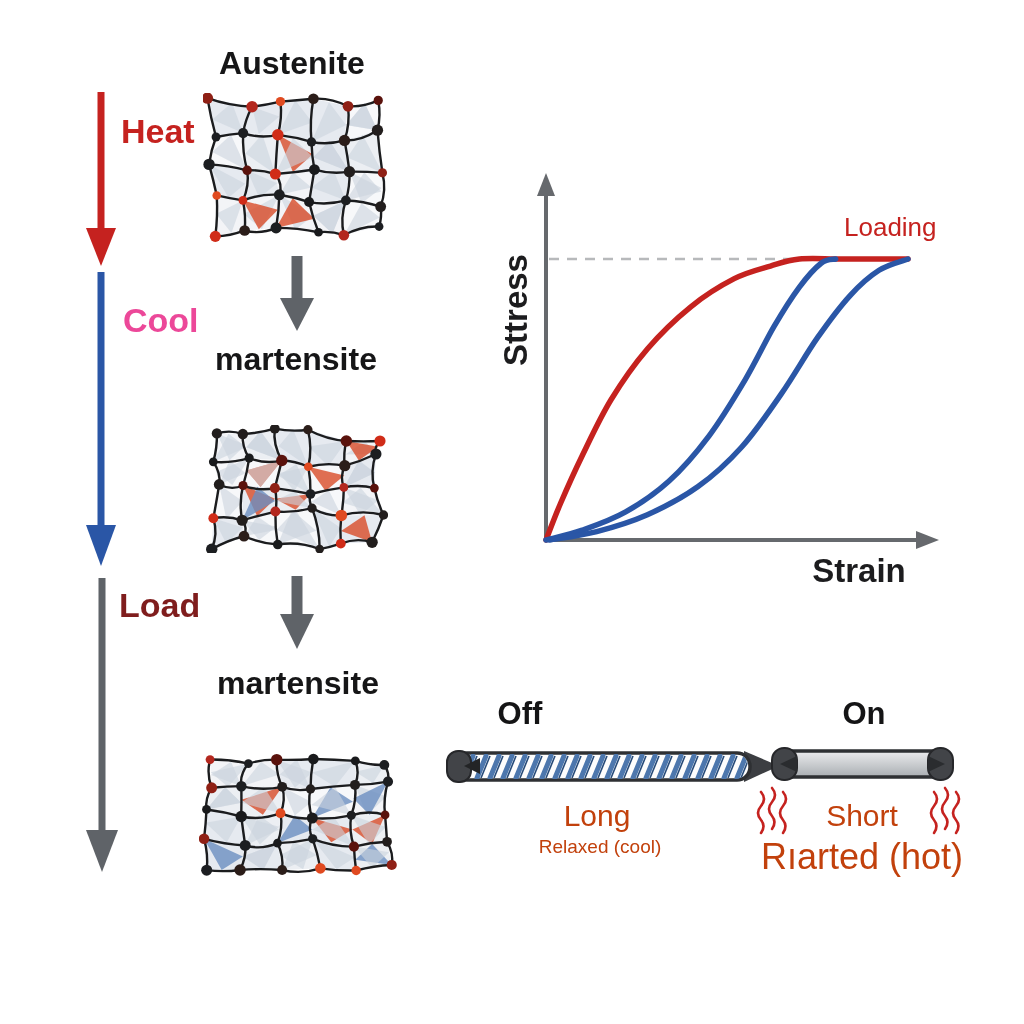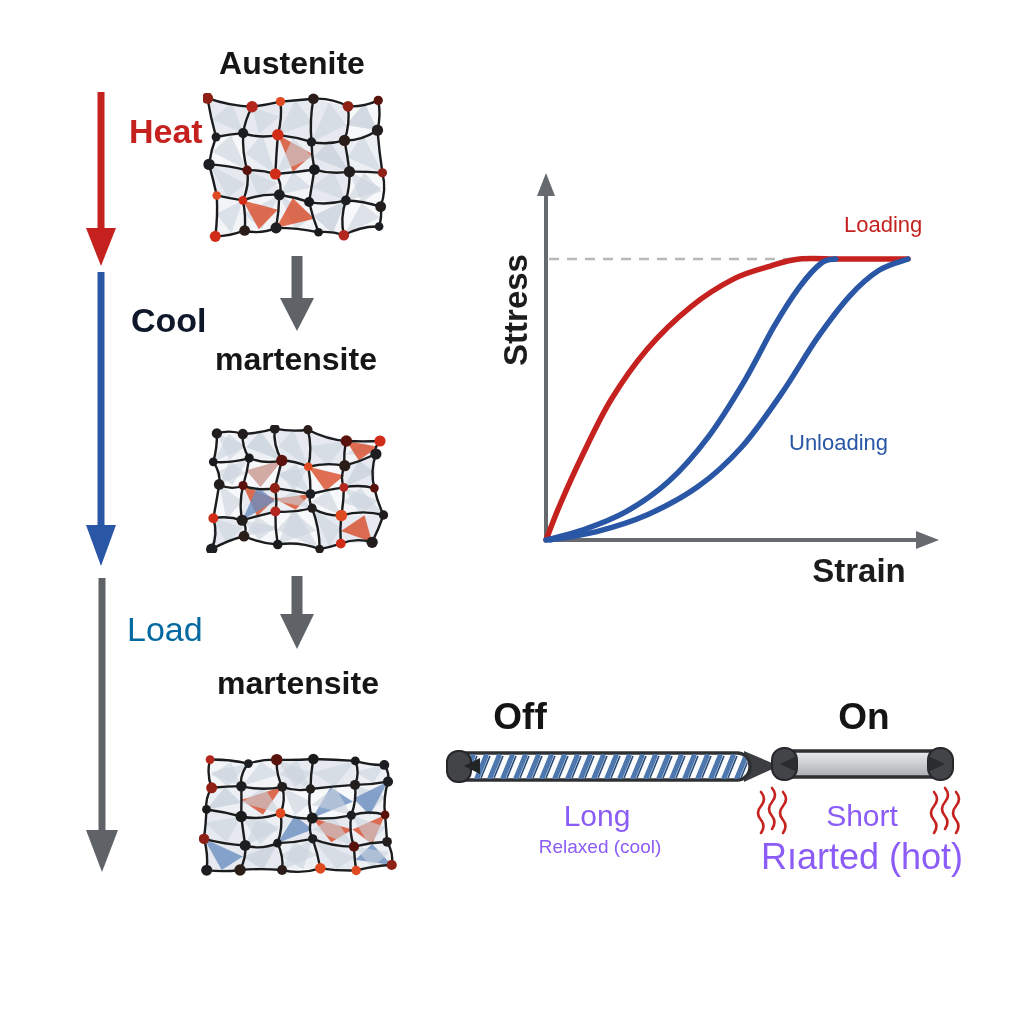"Heat" .flow-label { margin-left: 8px -> none }
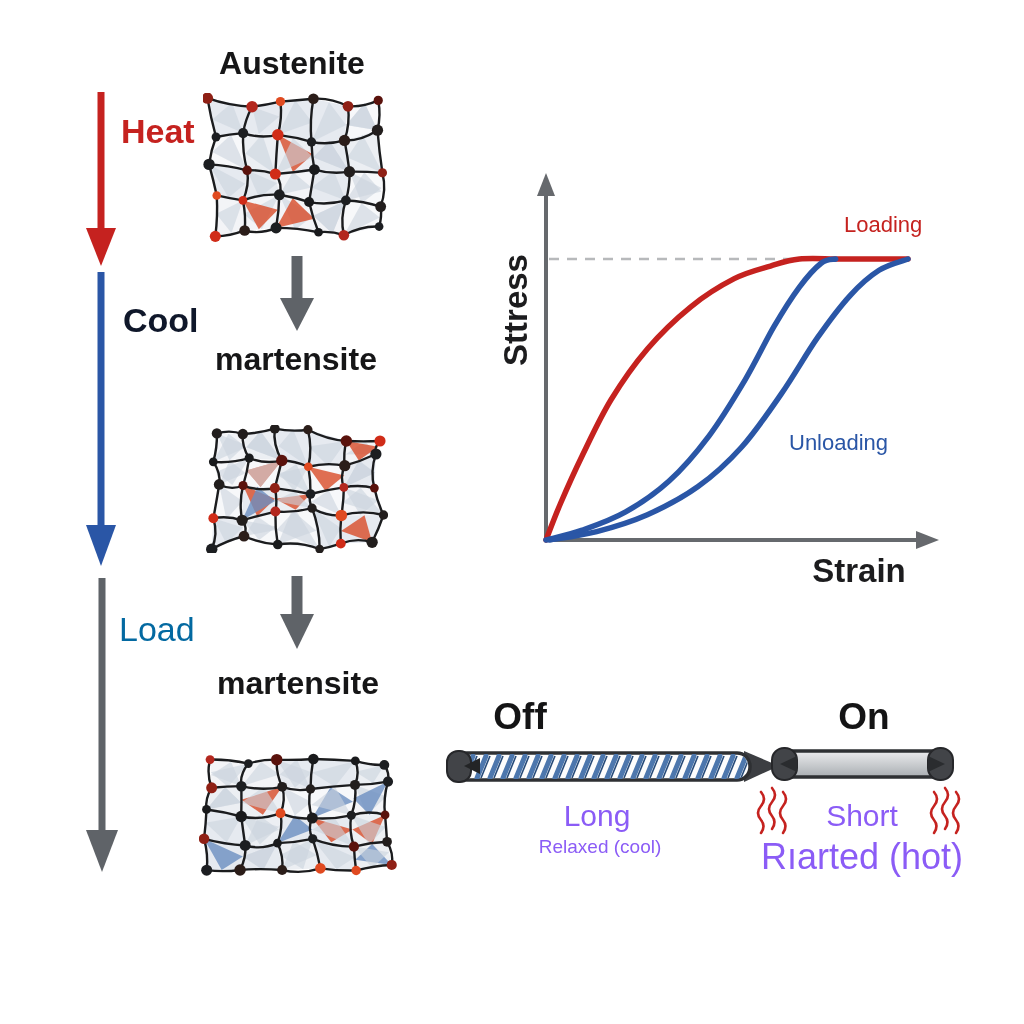"Loading" .legend-label { font-size: 22px -> 26px }
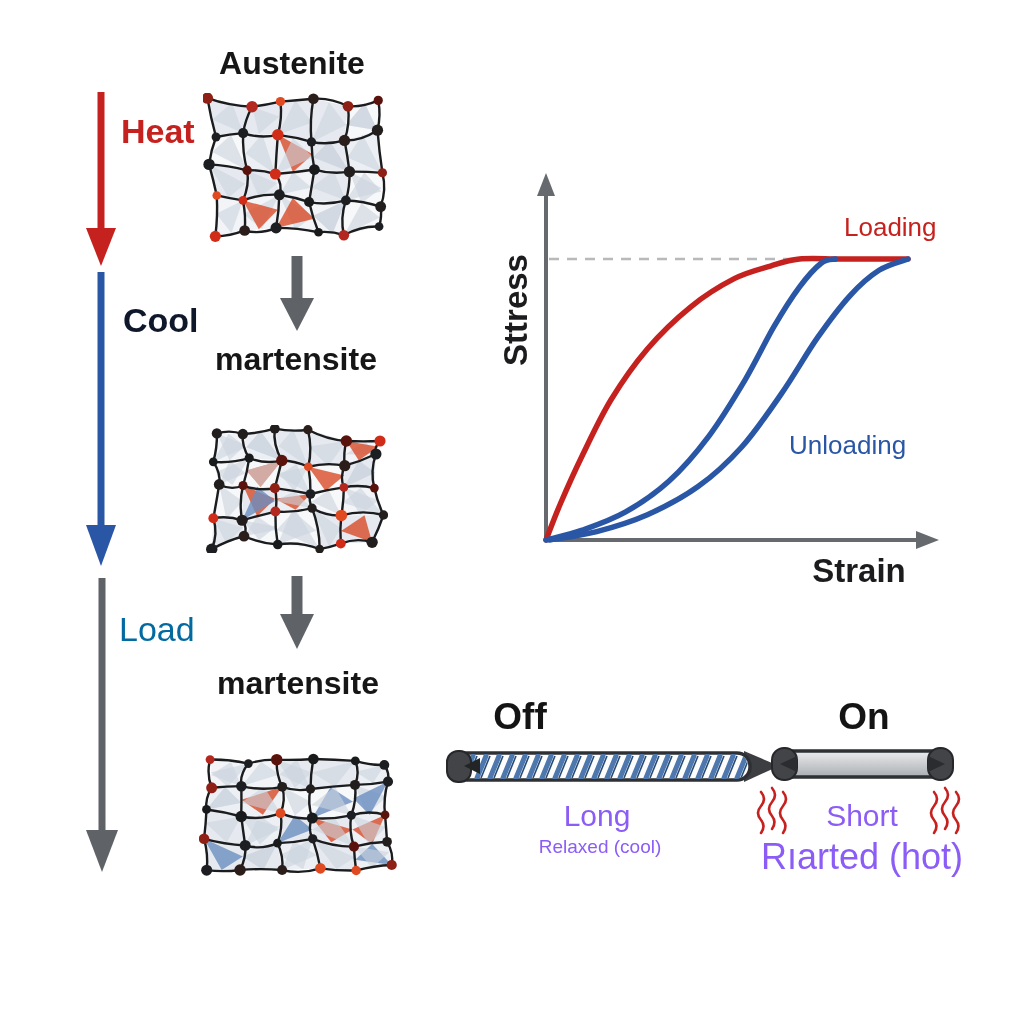"Cool" div.txt { color: #0f172a -> #ec4899 }
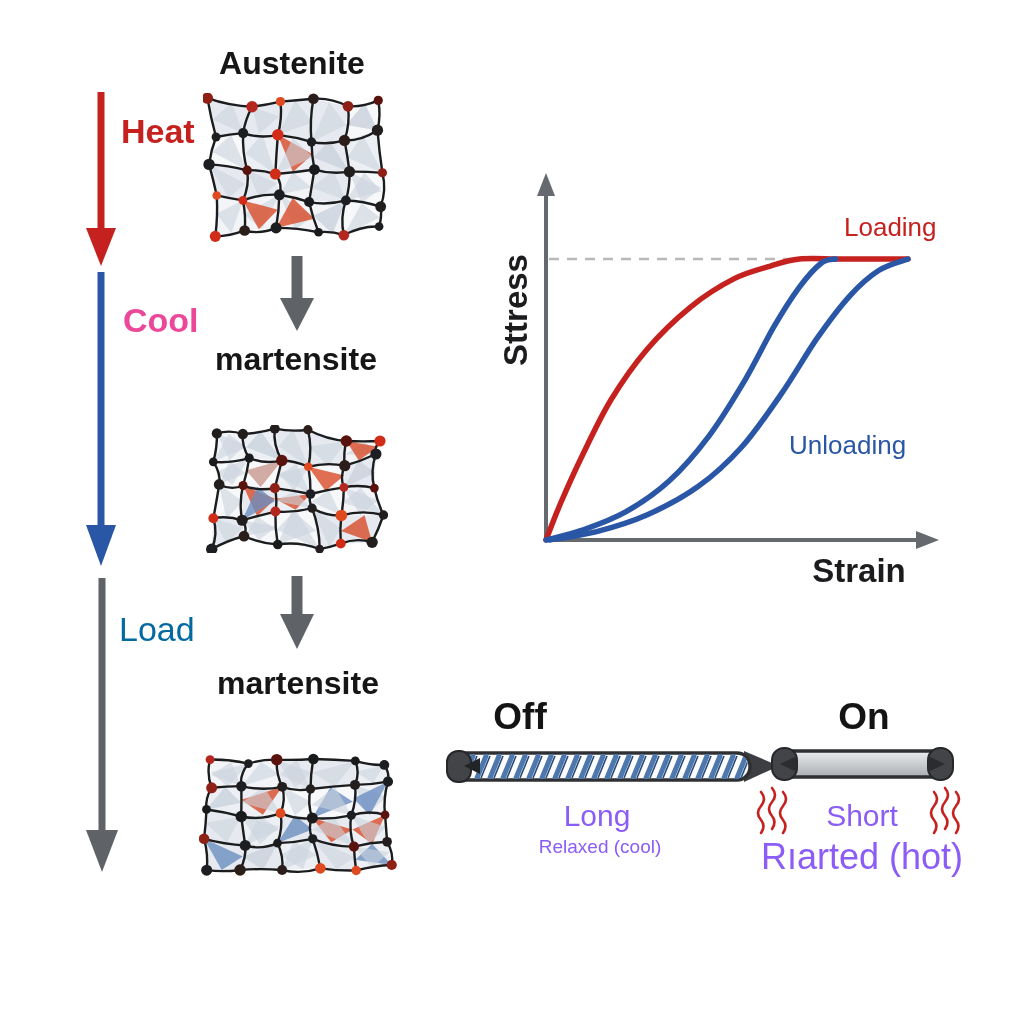"Unloading" div.txt { html: <div>Unloading</div> -> none }
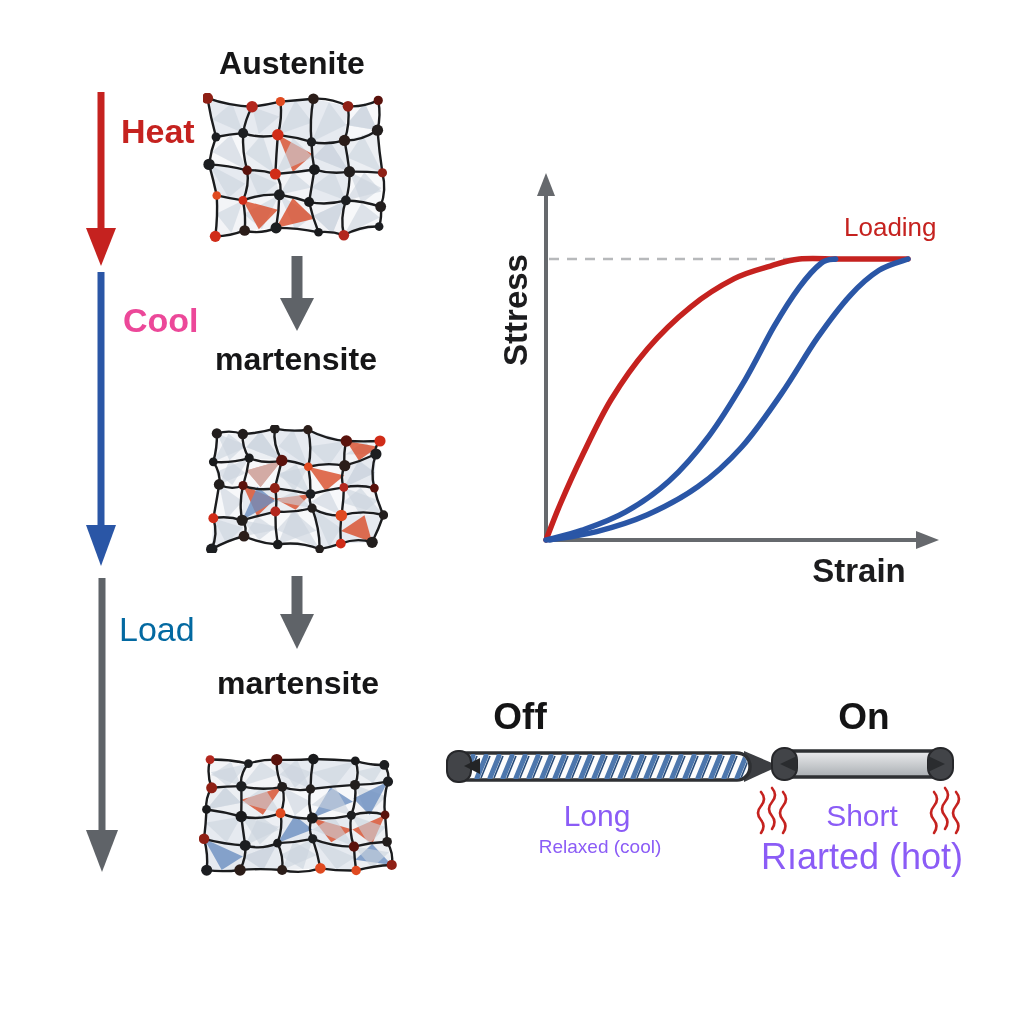"Load" div.txt { color: #0369a1 -> #7f1d1d; font-weight: 400 -> 700; top: 610px -> 586px }
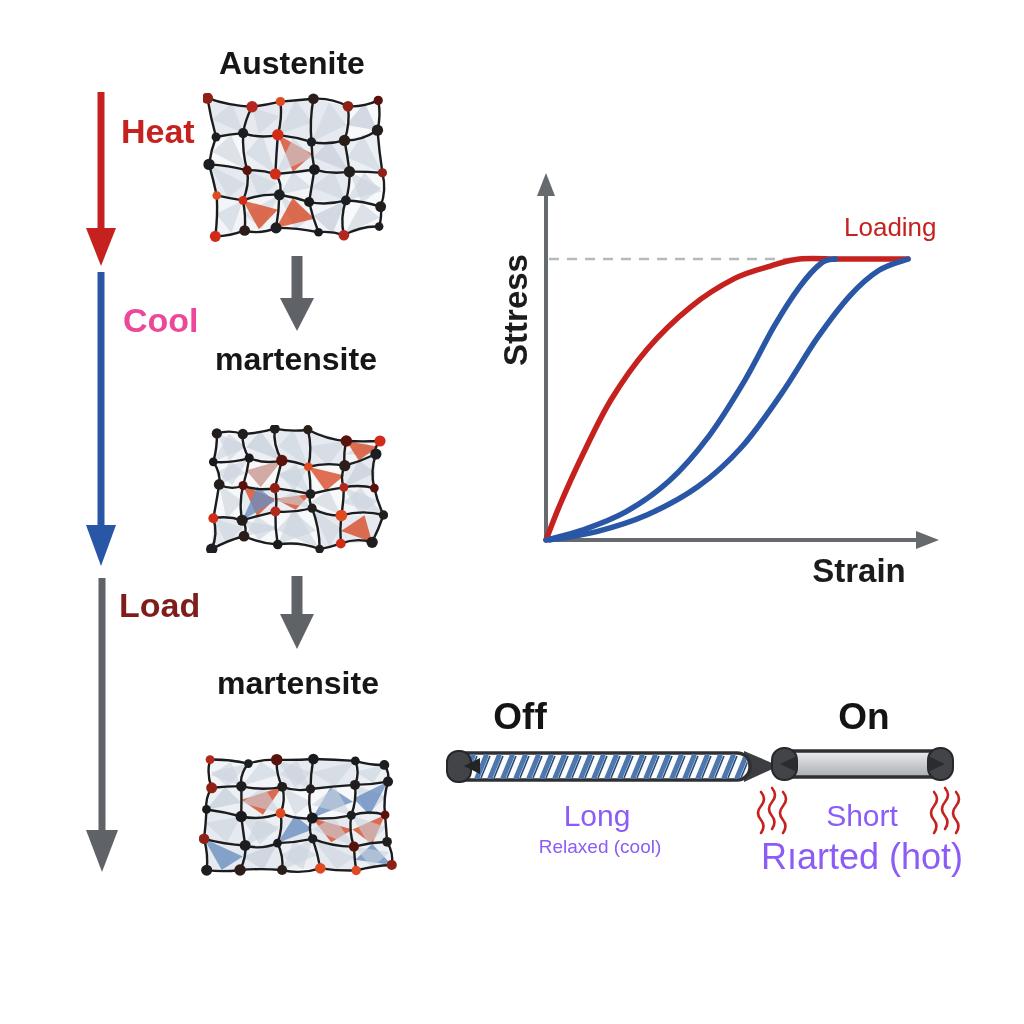"Off" .state-head { font-size: 37px -> 31px }
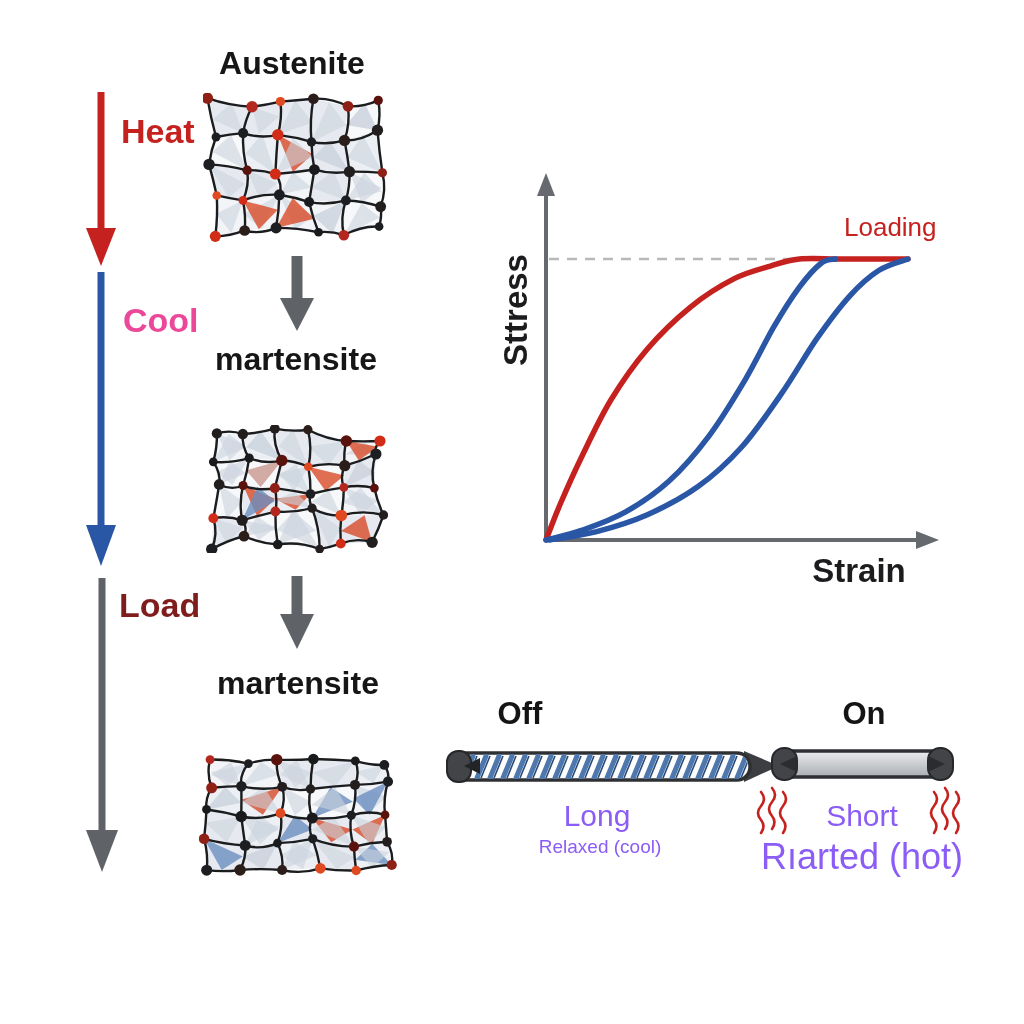"Long" .state-sub { color: #8b5cf6 -> #c2410c }
